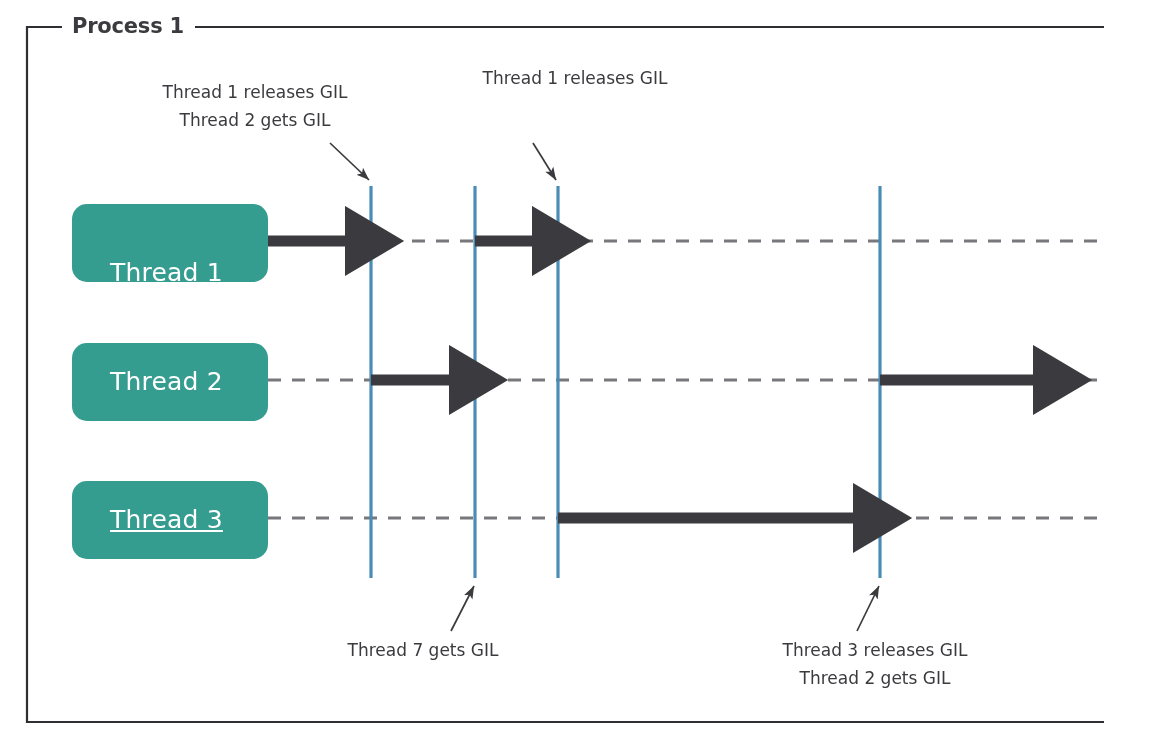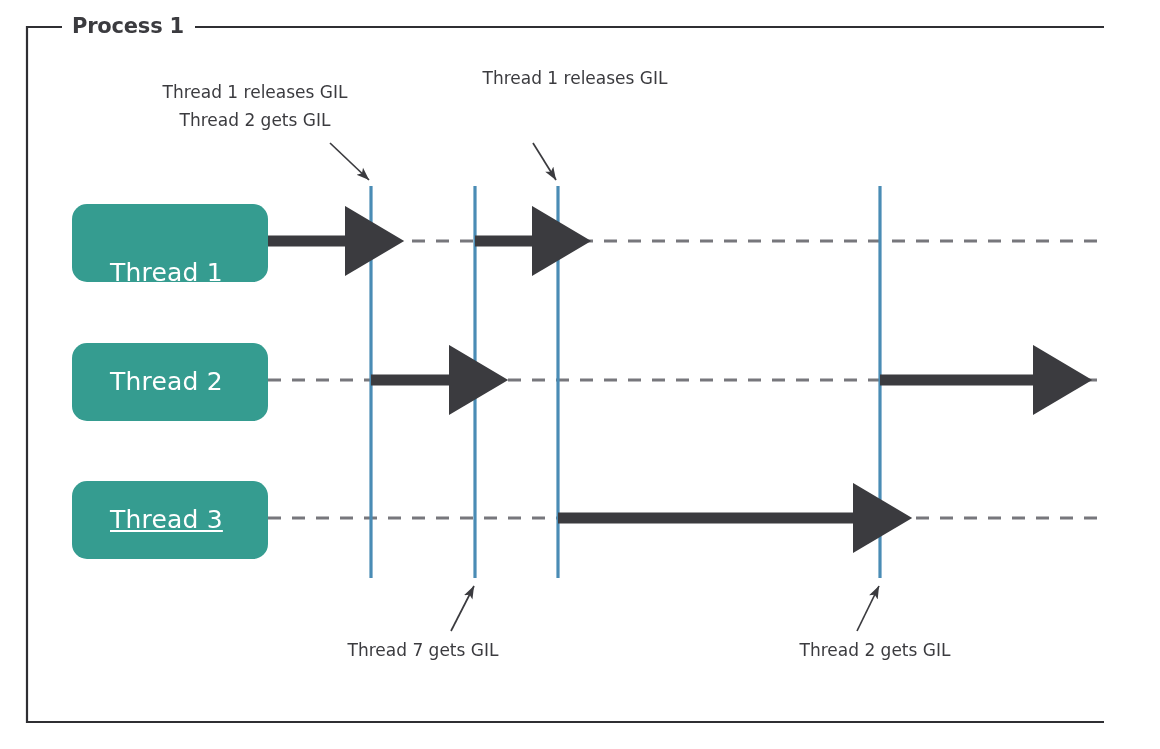"Thread 3 releases GIL" span.annot-line { html: none -> <span>Thread 3 releases GIL</span> }
